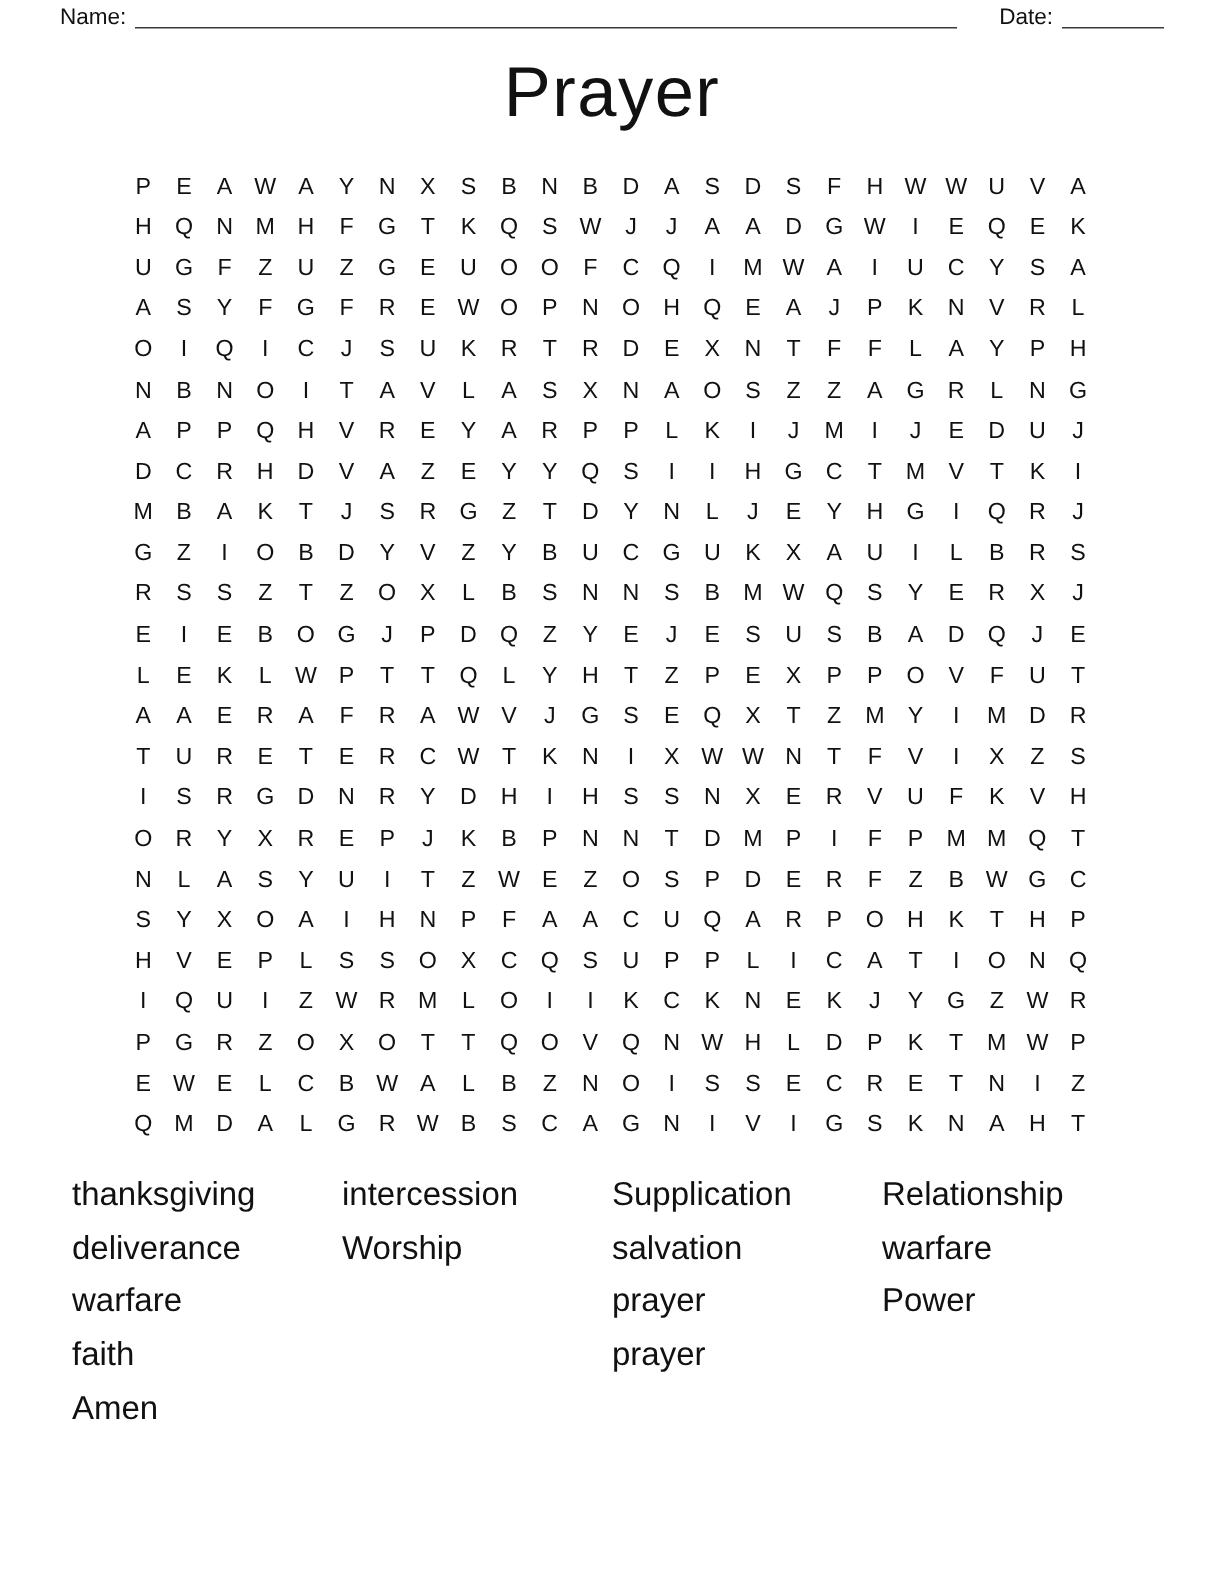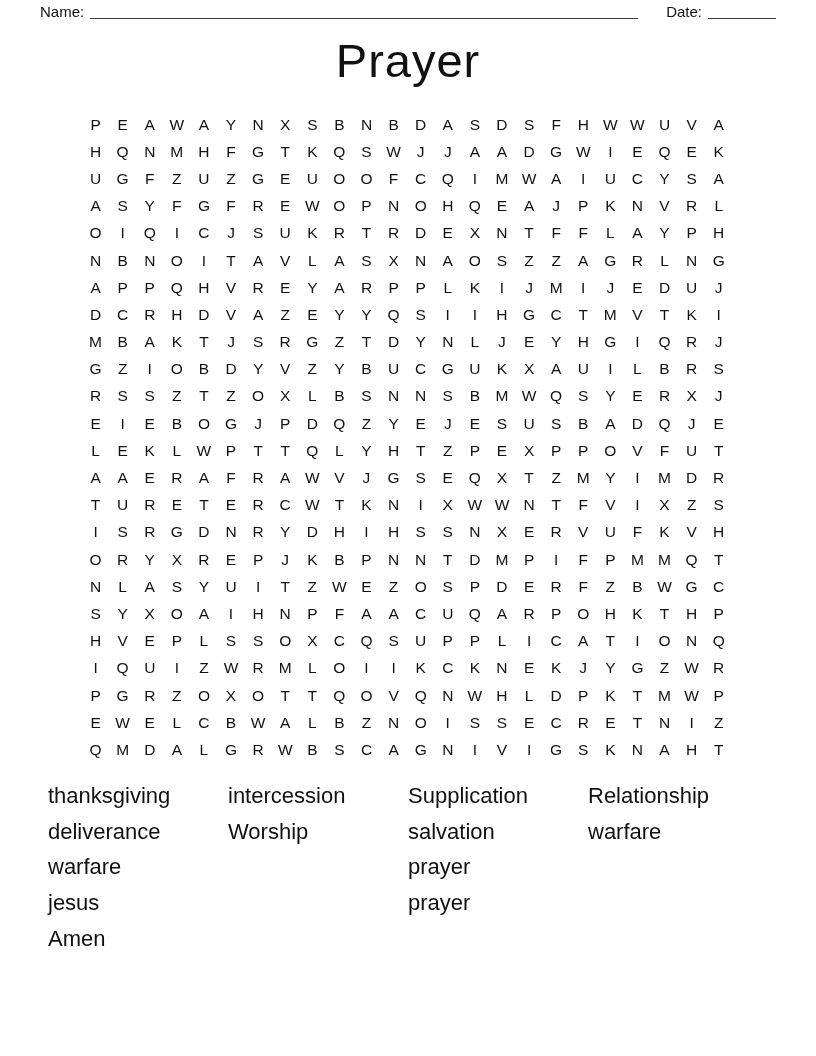"Power" div.word { html: none -> <div>Power</div> }
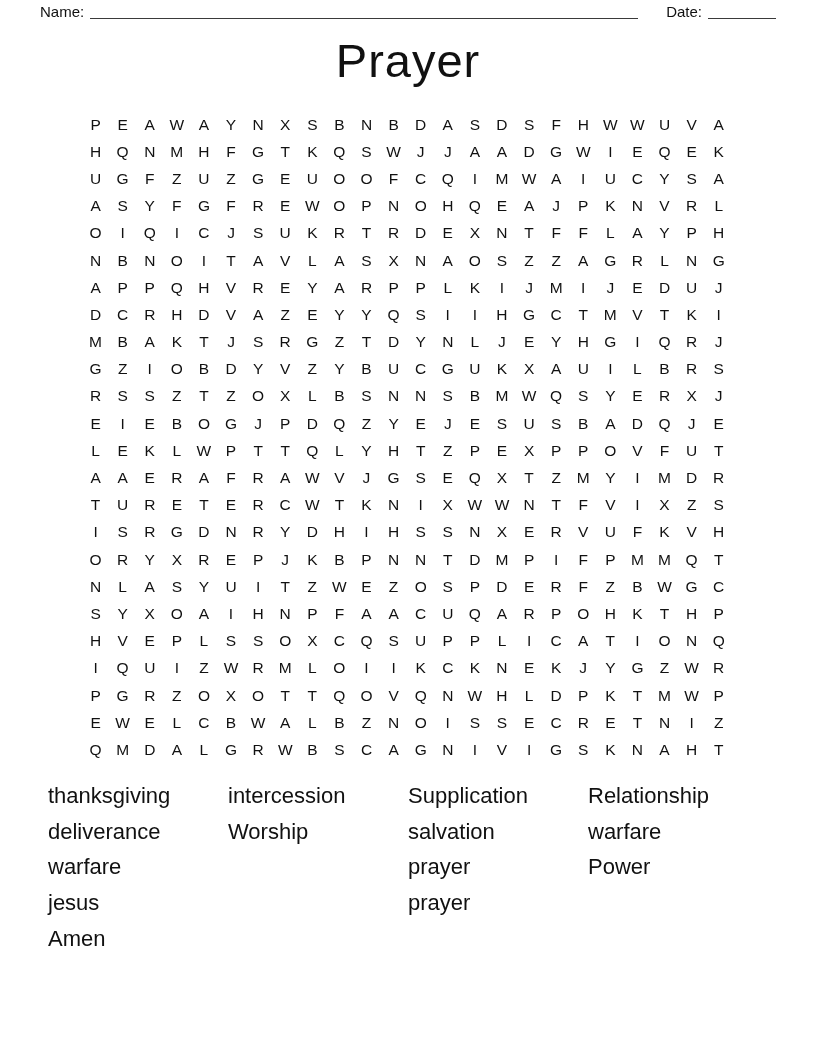"jesus" div.word { text: jesus -> faith }
